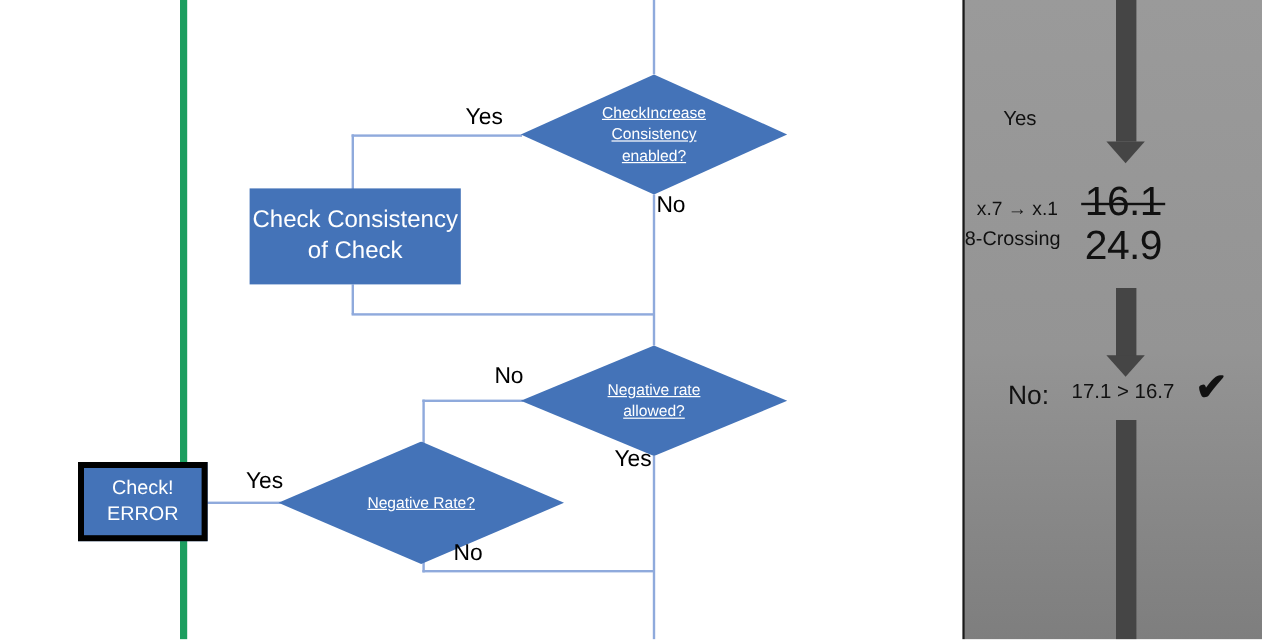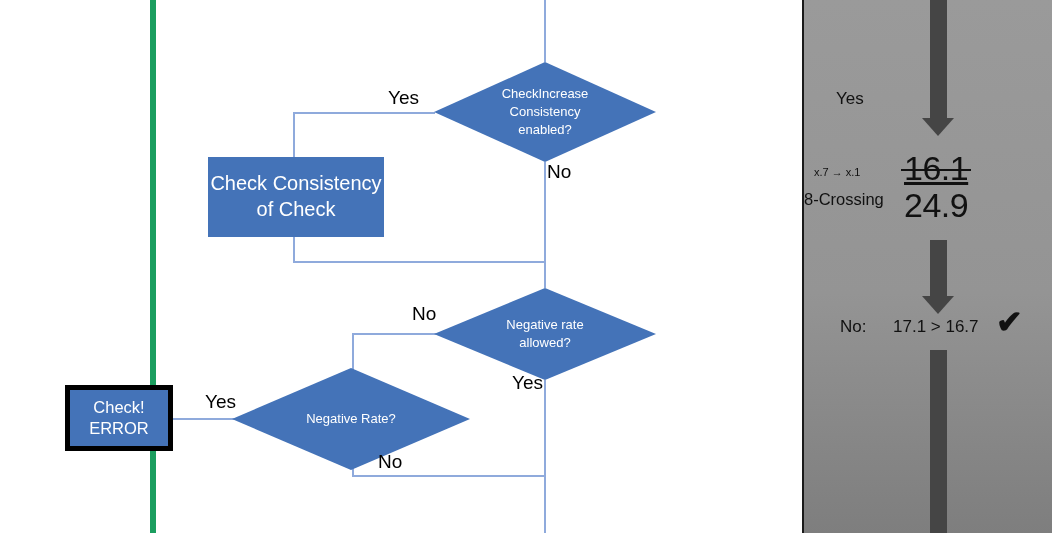"CheckIncrease" .diamond-label { text-decoration: none -> underline }
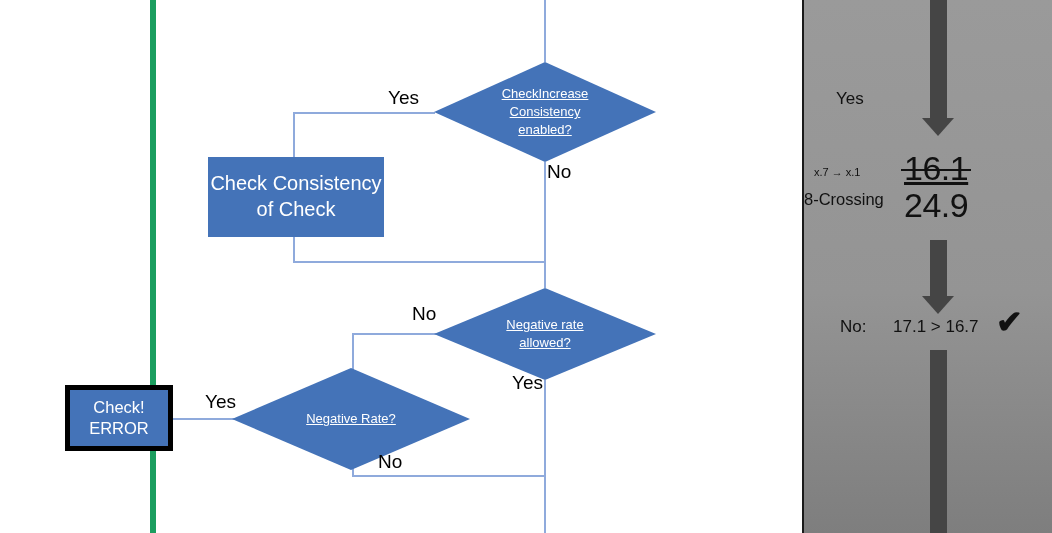"x.7 → x.1" #rp-x7x1 { font-size: 11px -> 16px }
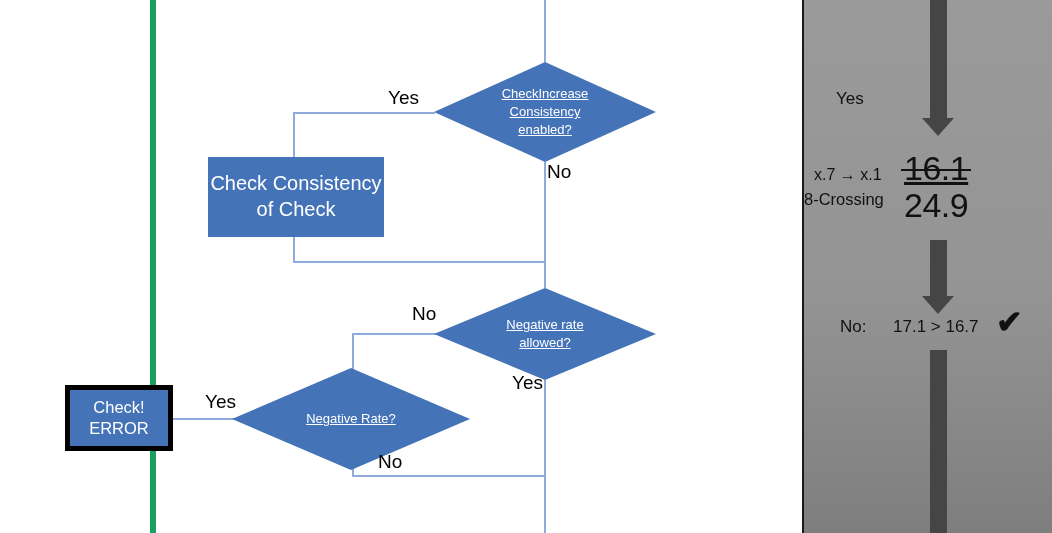"16.1" #rp-val-161 .strike { text-decoration: underline -> none }
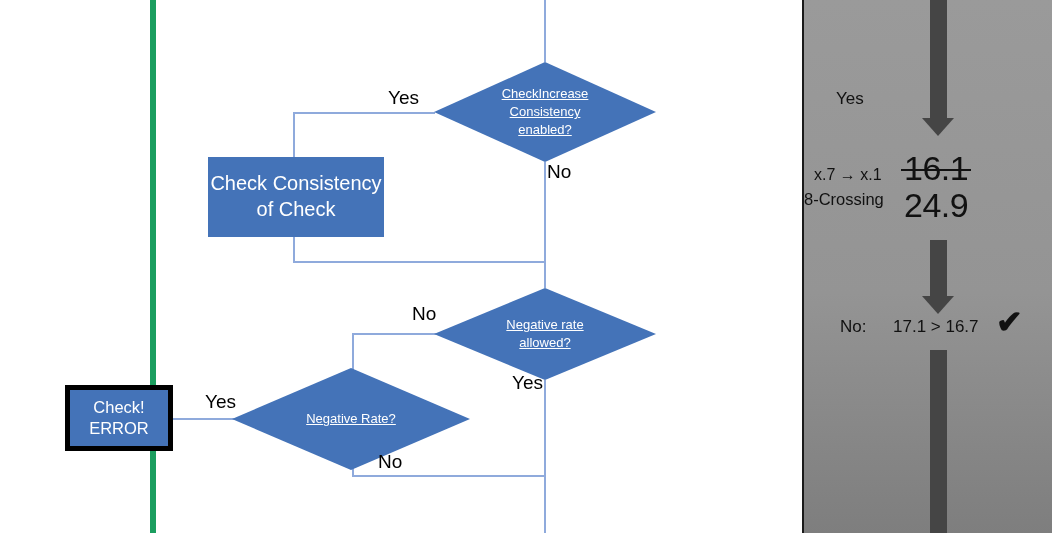"No:" #rp-no-label { font-size: 17px -> 22px }
